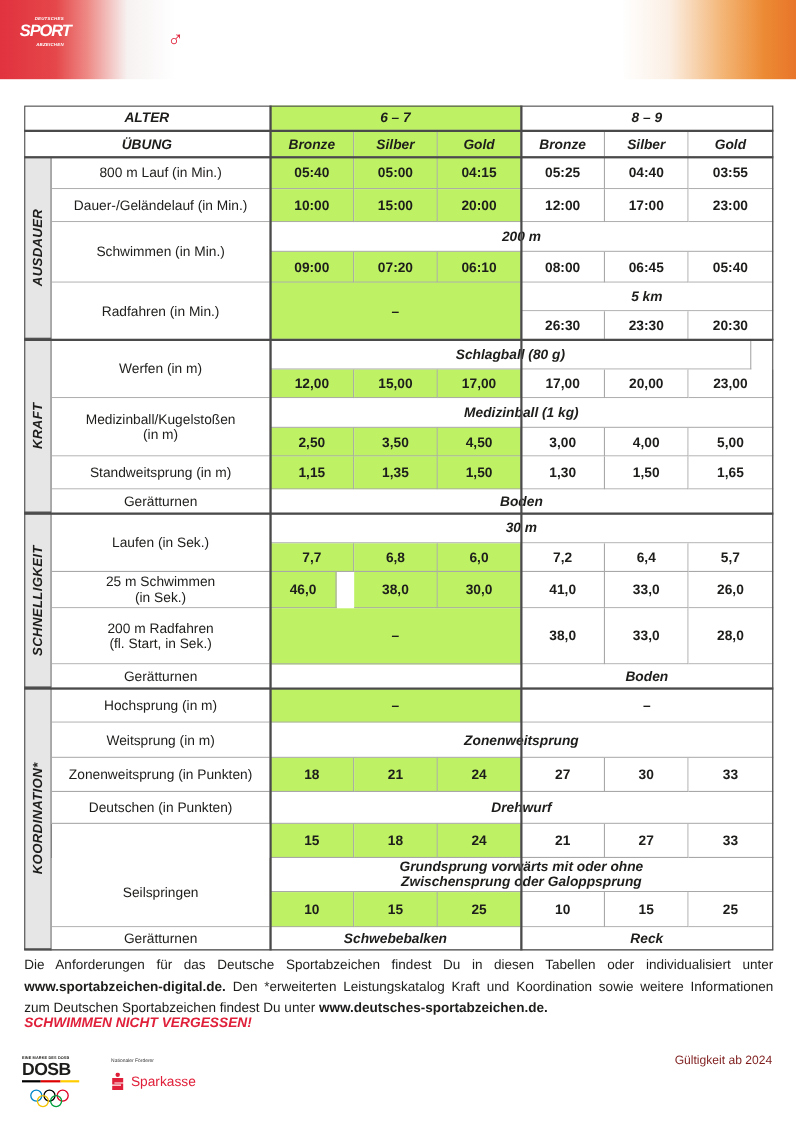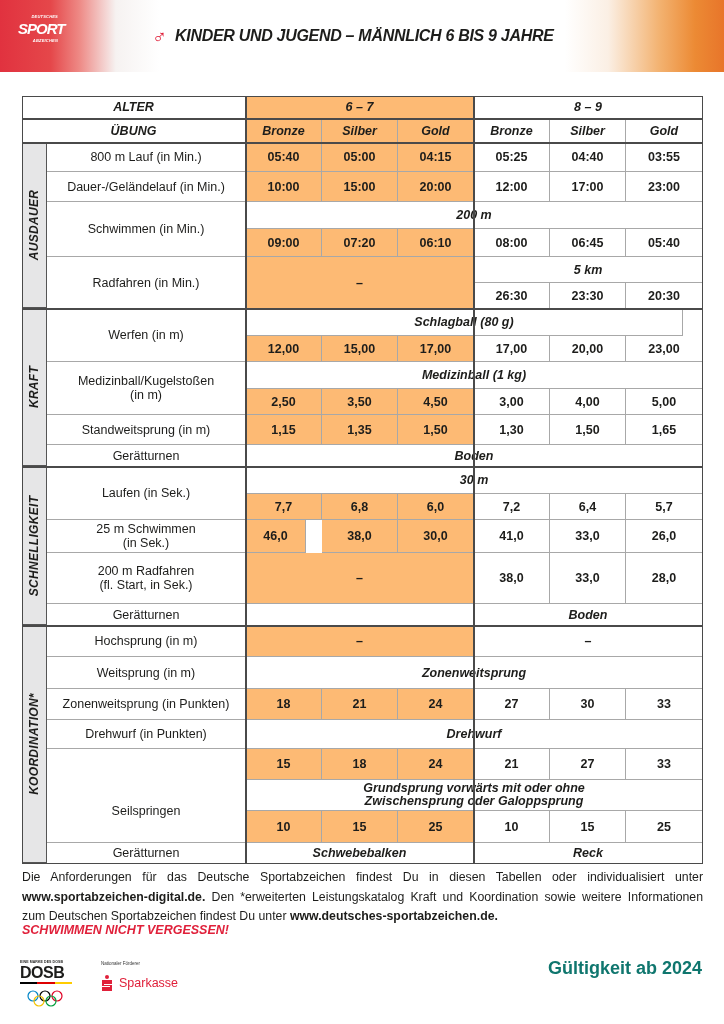"KINDER UND JUGEND – MÄNNLICH" span.text { html: <span>KINDER UND JUGEND – MÄNNLICH 6 BIS 9 JAHRE</span> -> none }
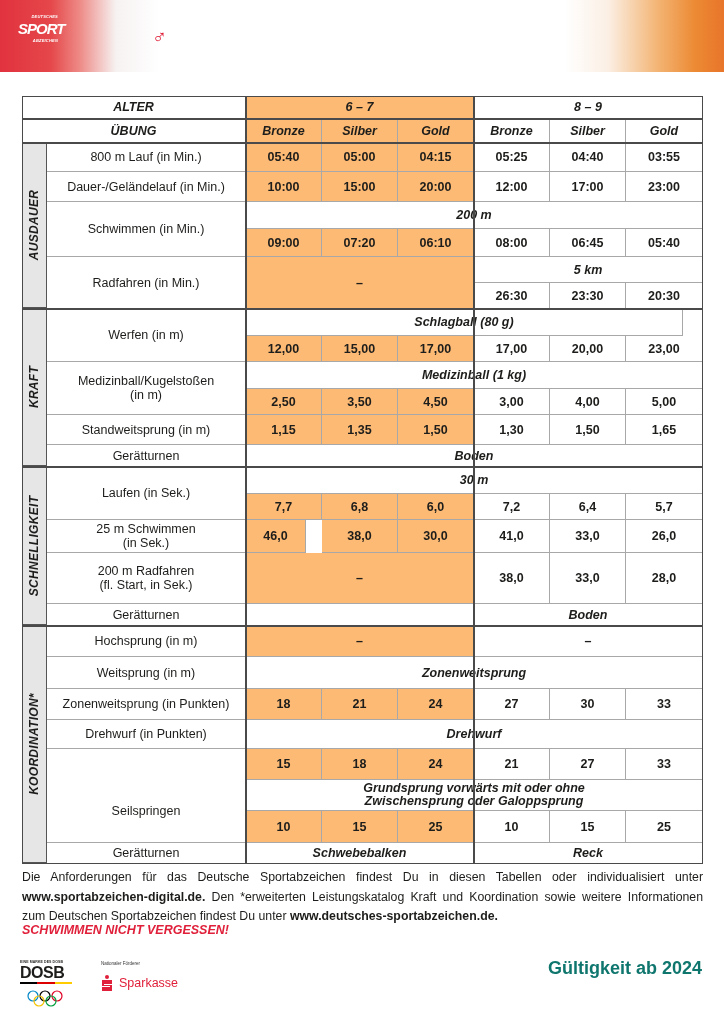"6 – 7" .g { background: #fdba74 -> #bef264 }
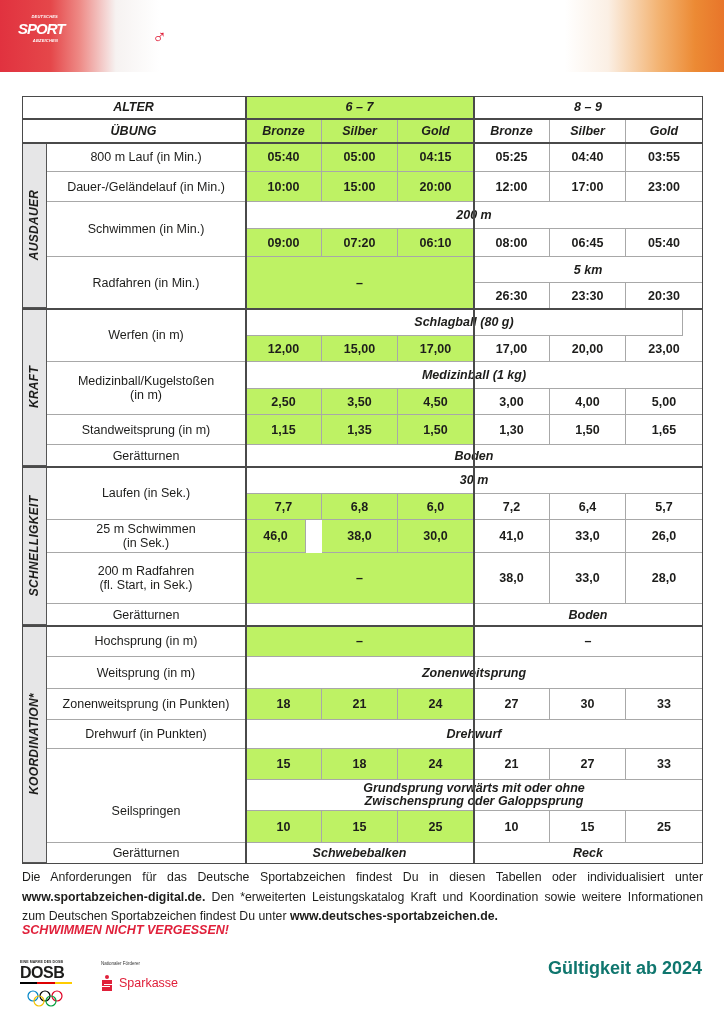"Drehwurf (in Punkten)" div.cell { text: Drehwurf -> Deutschen }
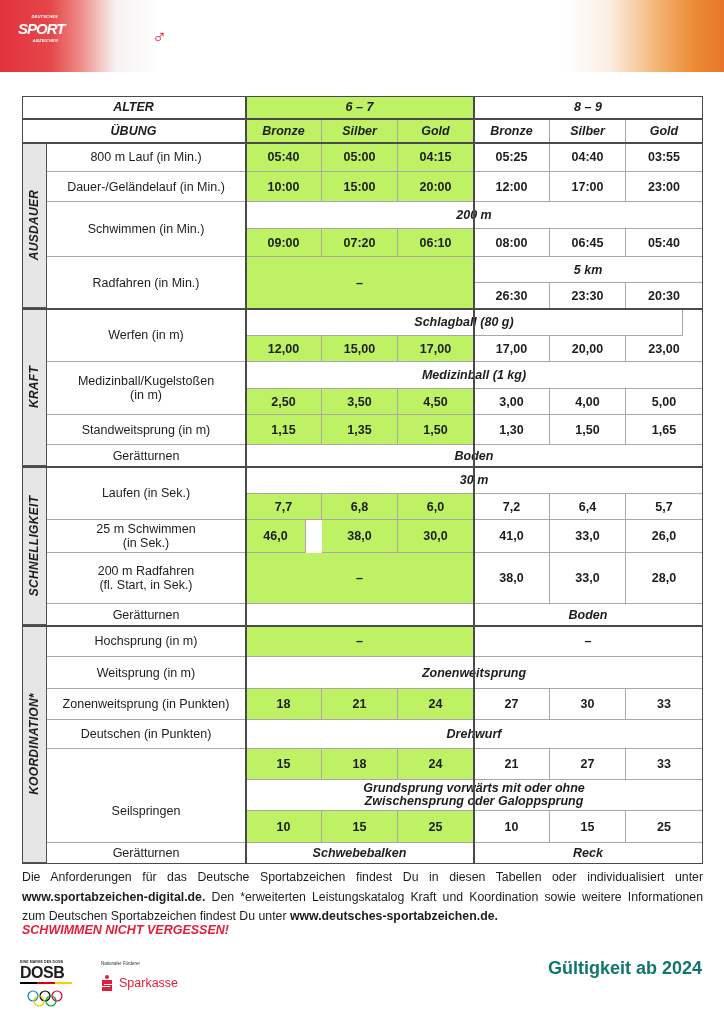"Gültigkeit ab 2024" .valid { color: #0f766e -> #7f1d1d; font-size: 18px -> 11px; font-weight: bold -> none }
